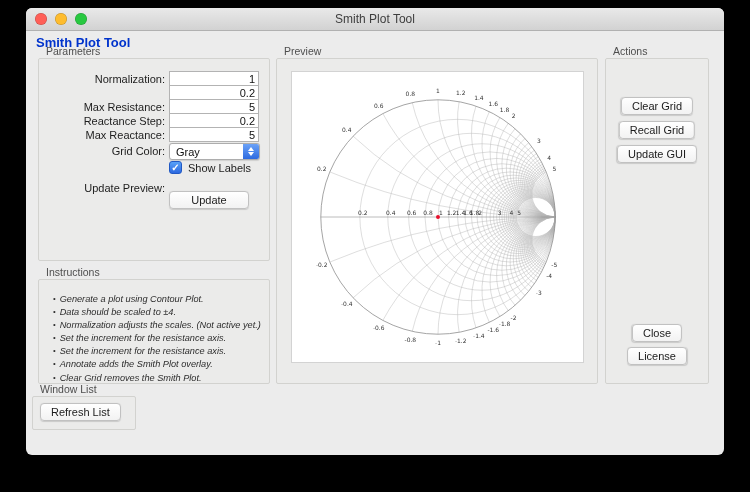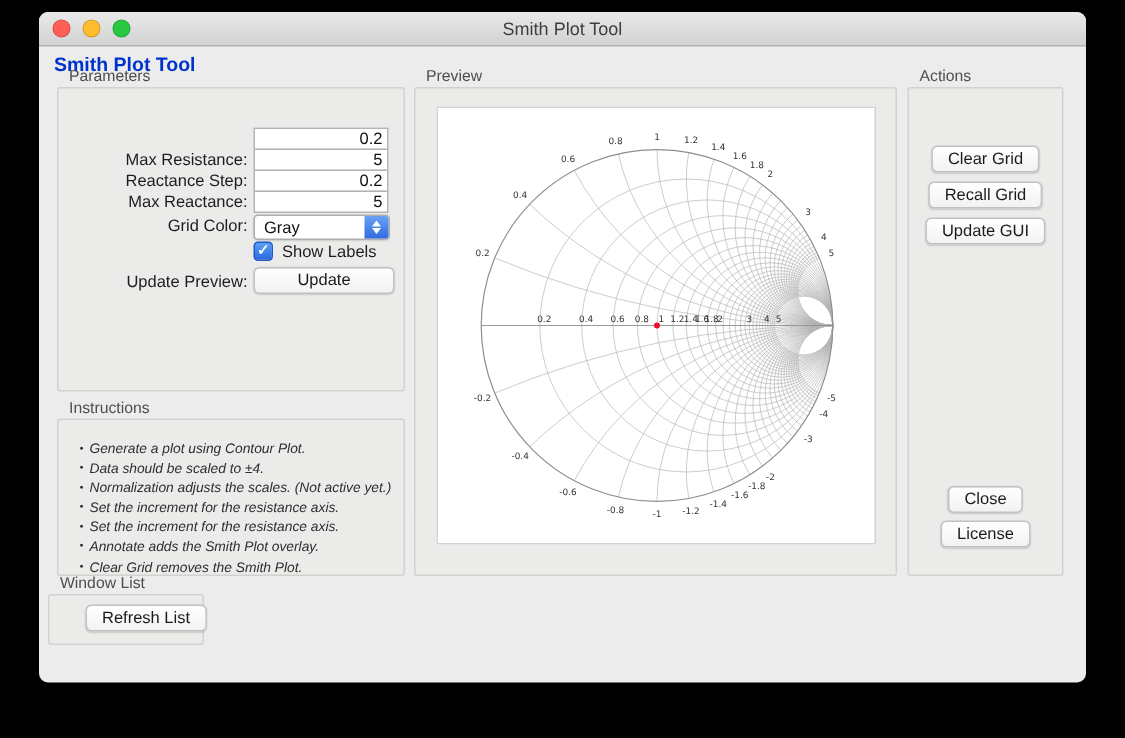"Normalization:" div.p-row { html: none -> <div> <label>Normalization:</label> <input> </div> }
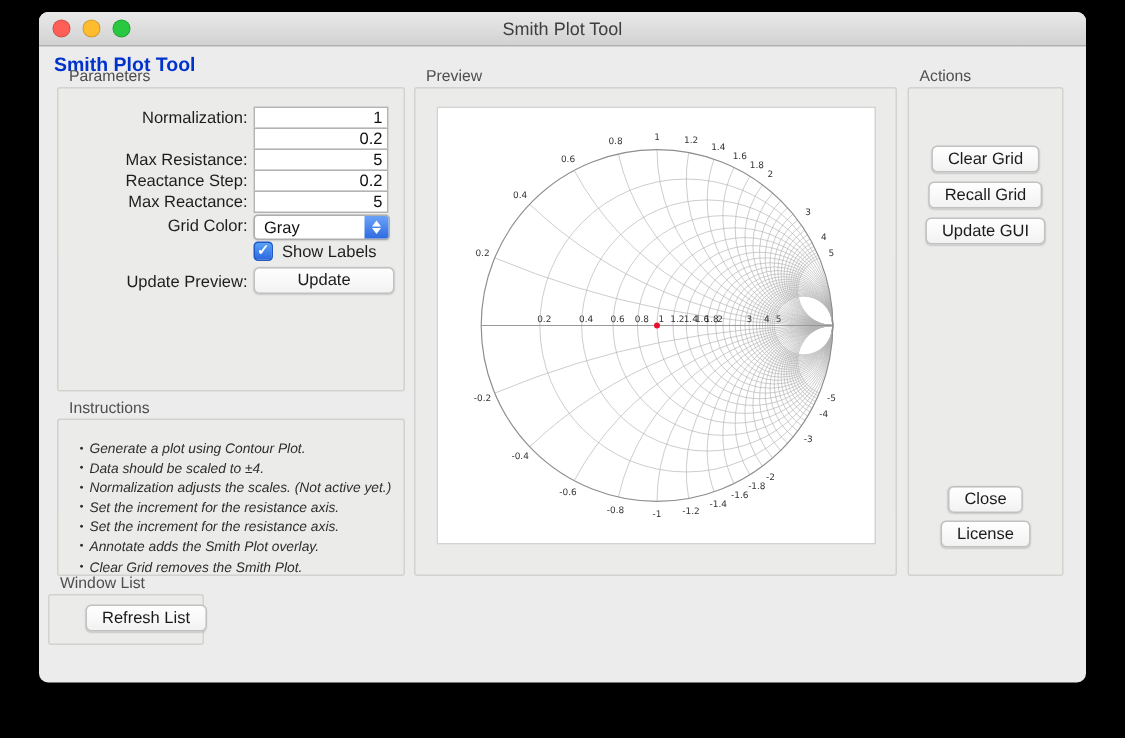"Update" .update-btn { top: 0 -> 13px; width: 94px -> 80px }
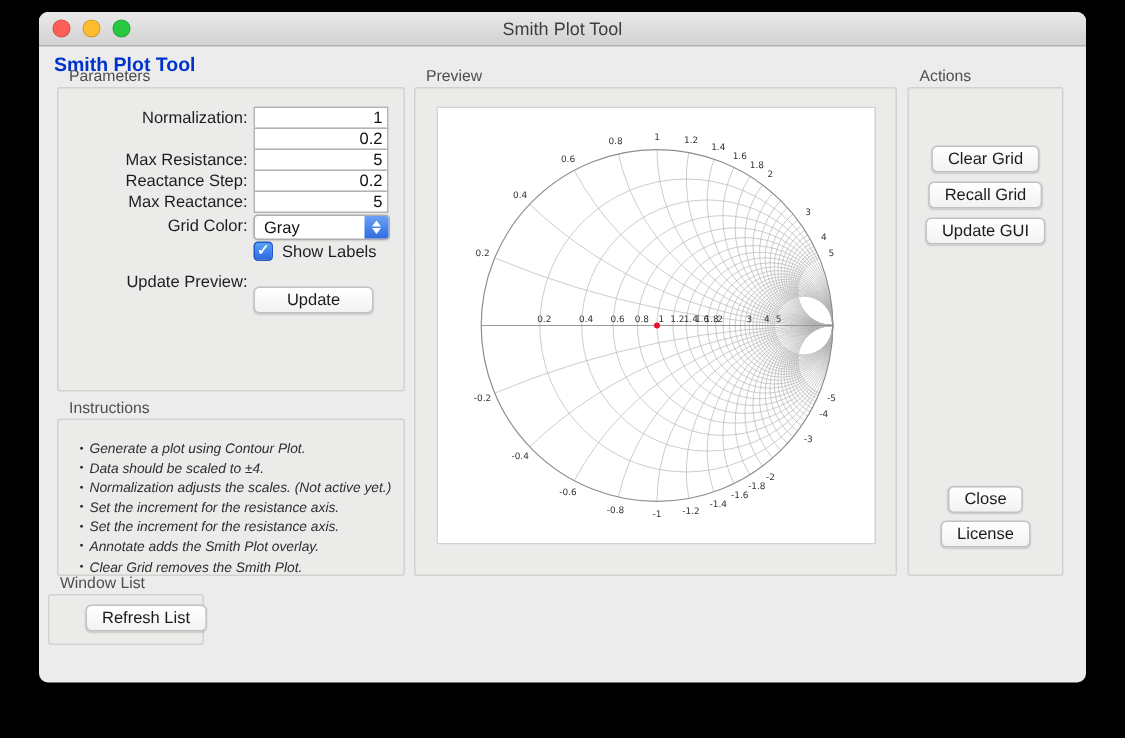"Refresh List" .refresh-btn { left: 24px -> 7px }
